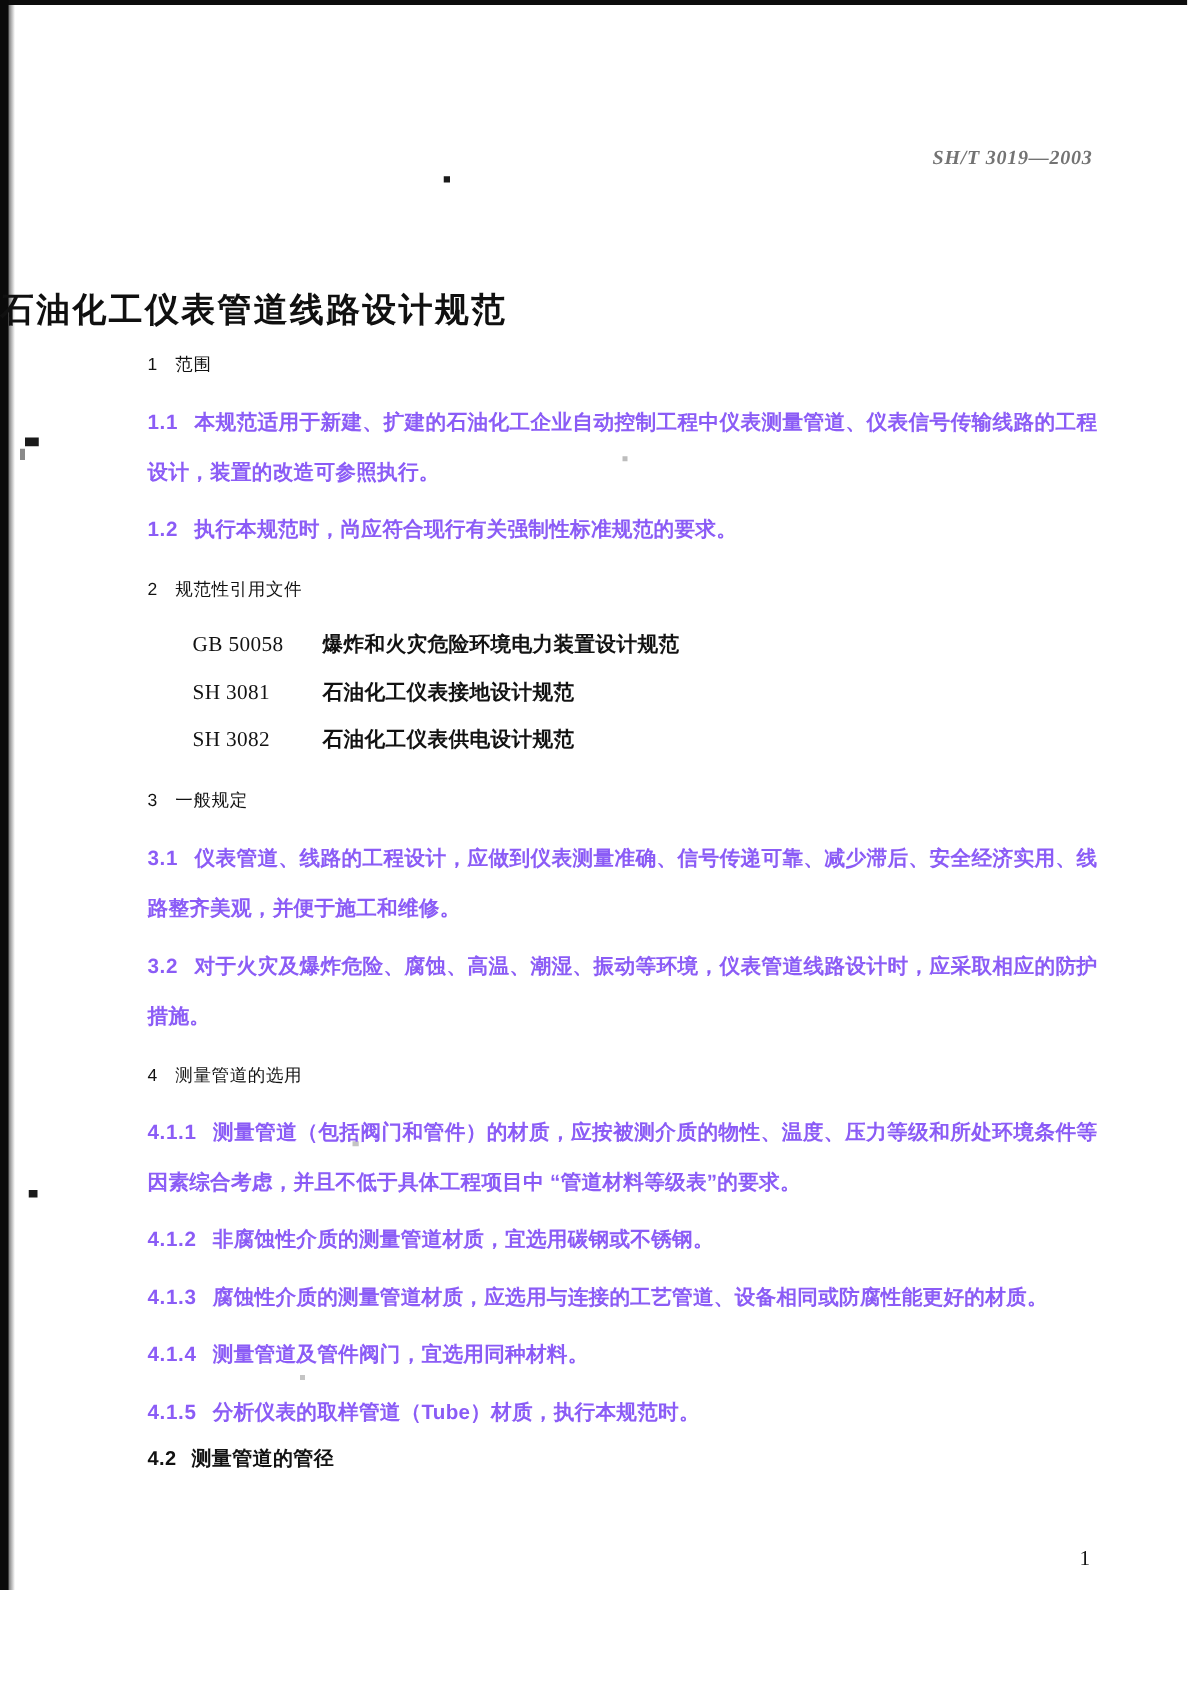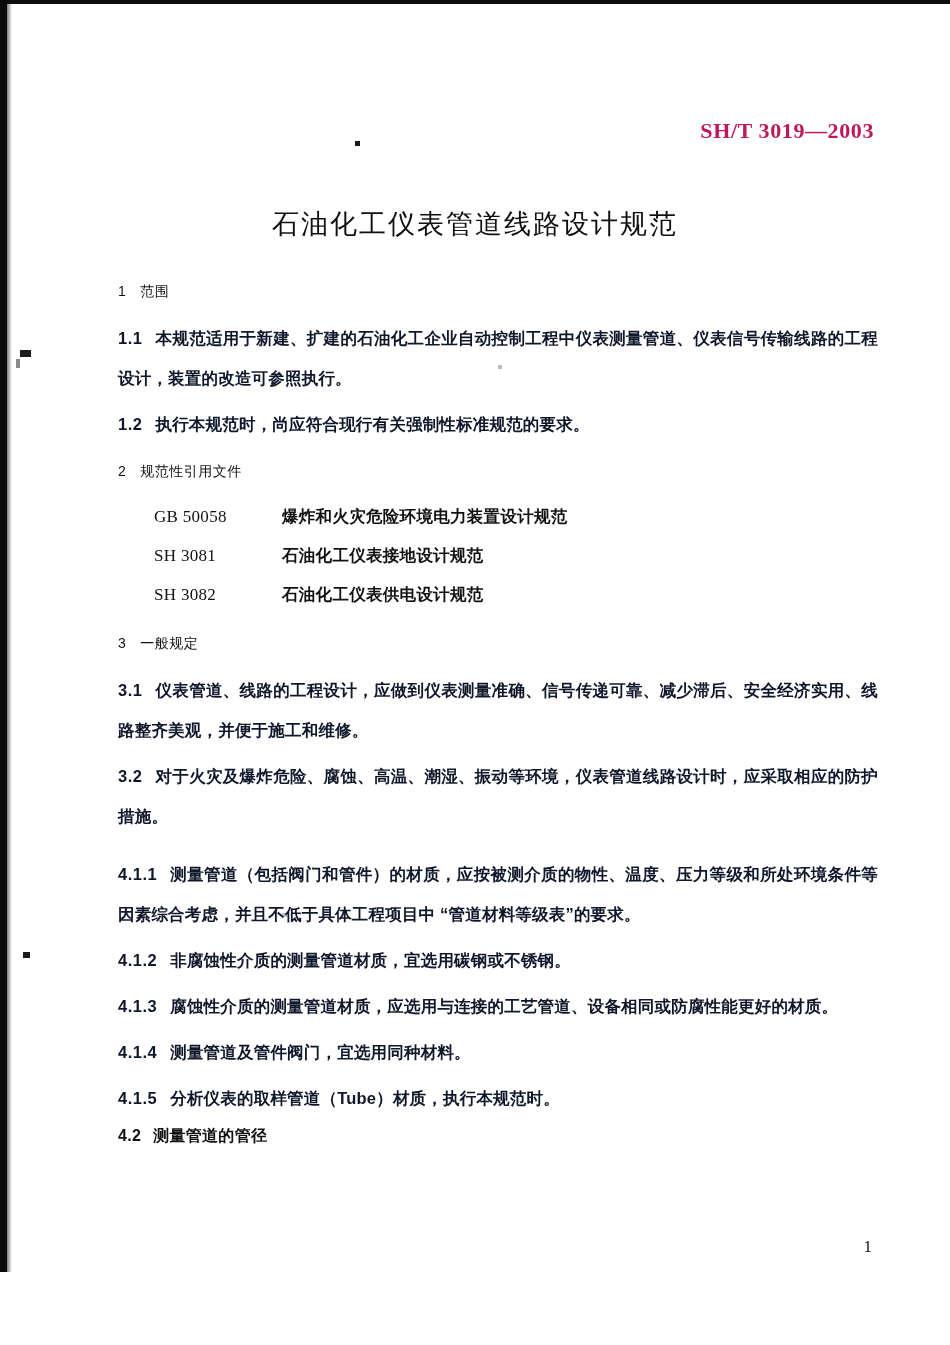"SH/T 3019—2003" .header-code { color: #be185d -> #737373; font-size: 22px -> 16px; font-style: none -> italic }
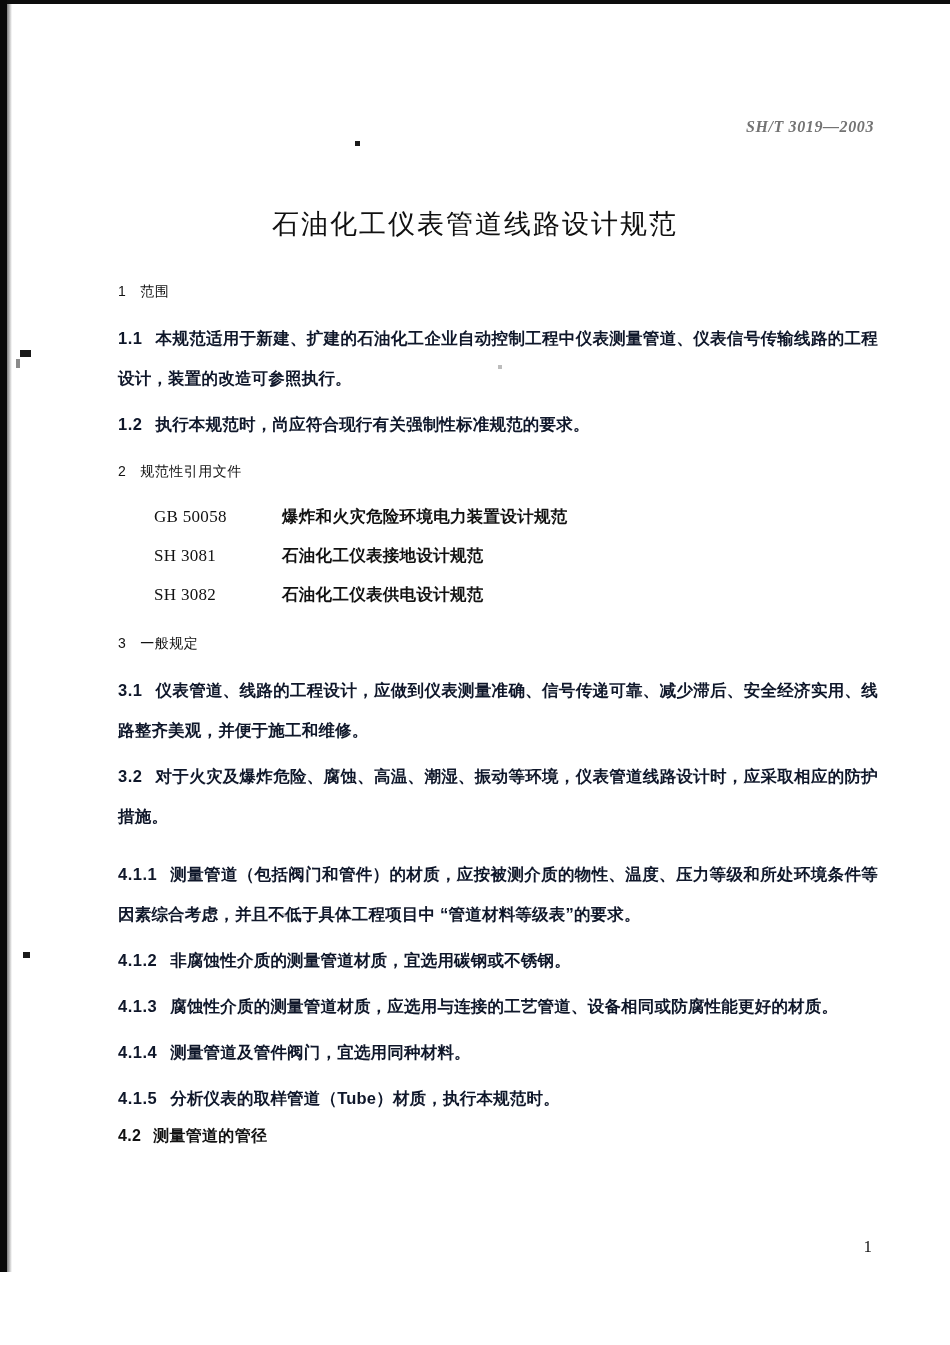"石油化工仪表管道线路设计规范" .doc-title { font-weight: normal -> bold; text-align: center -> left; top: 188px -> 212px }
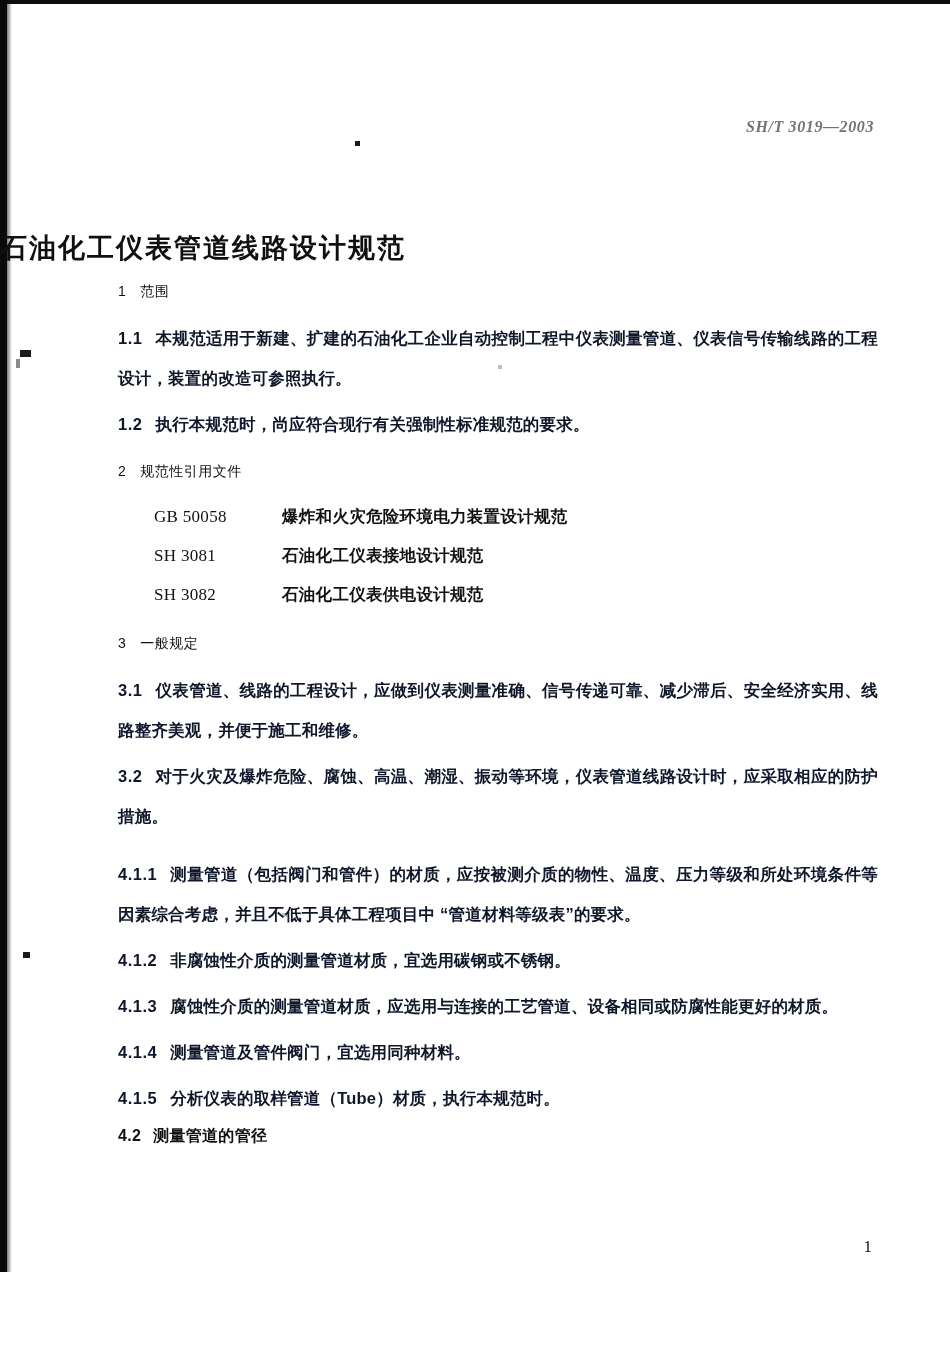"1.1" .para { color: #0f172a -> #8b5cf6 }
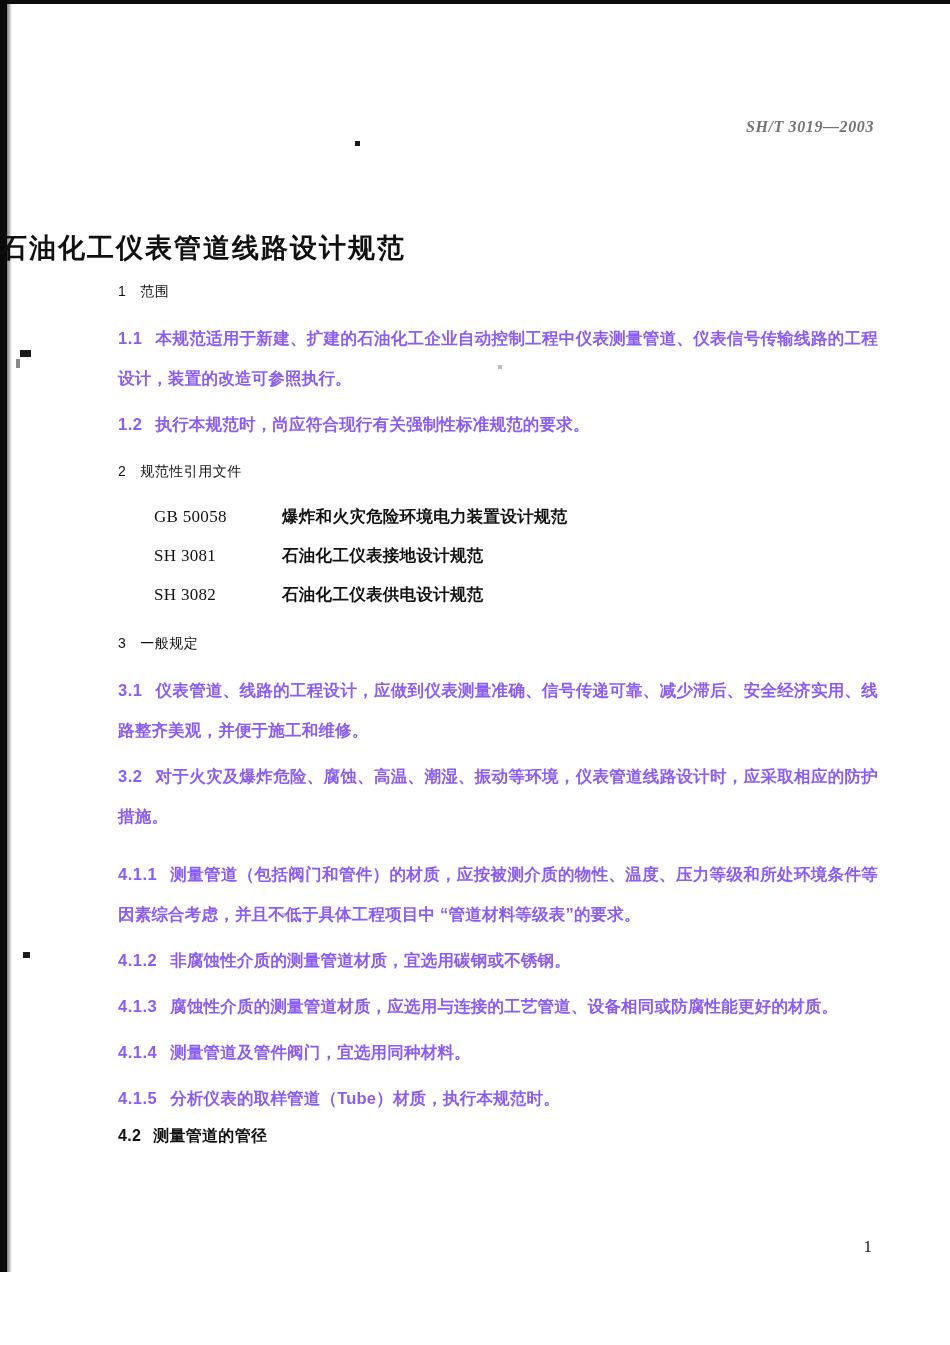"爆炸和火灾危险环境电力装置设计规范" .ref-list li .name { font-family: Liberation Sans, sans-serif -> Liberation Serif, serif; margin-left: 24px -> none }
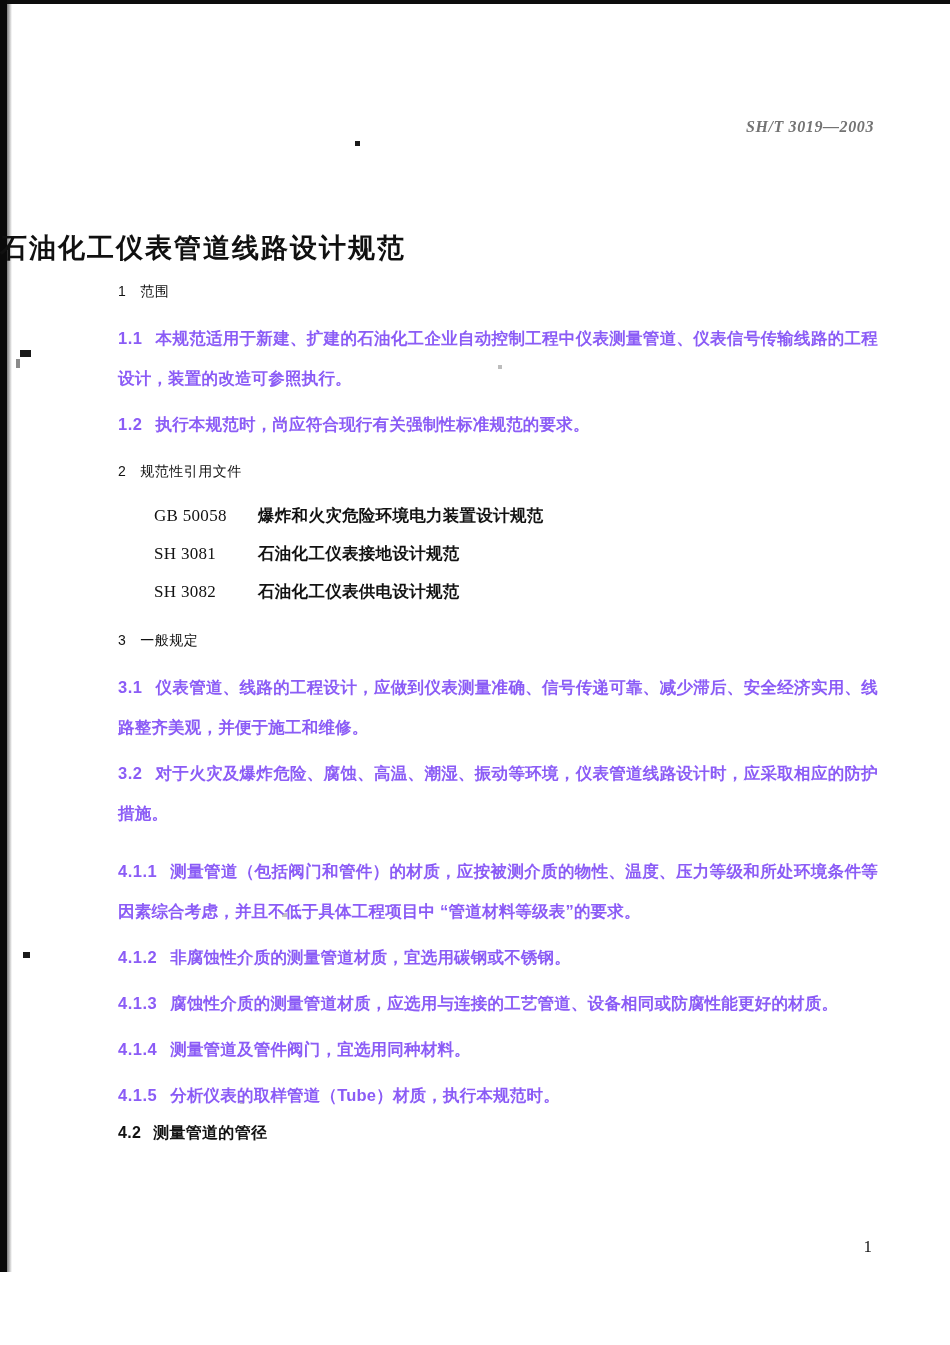"4 测量管道的选用" div.h2 { html: none -> <div> <span>4</span><span>测量管道的选用</span> </div> }
